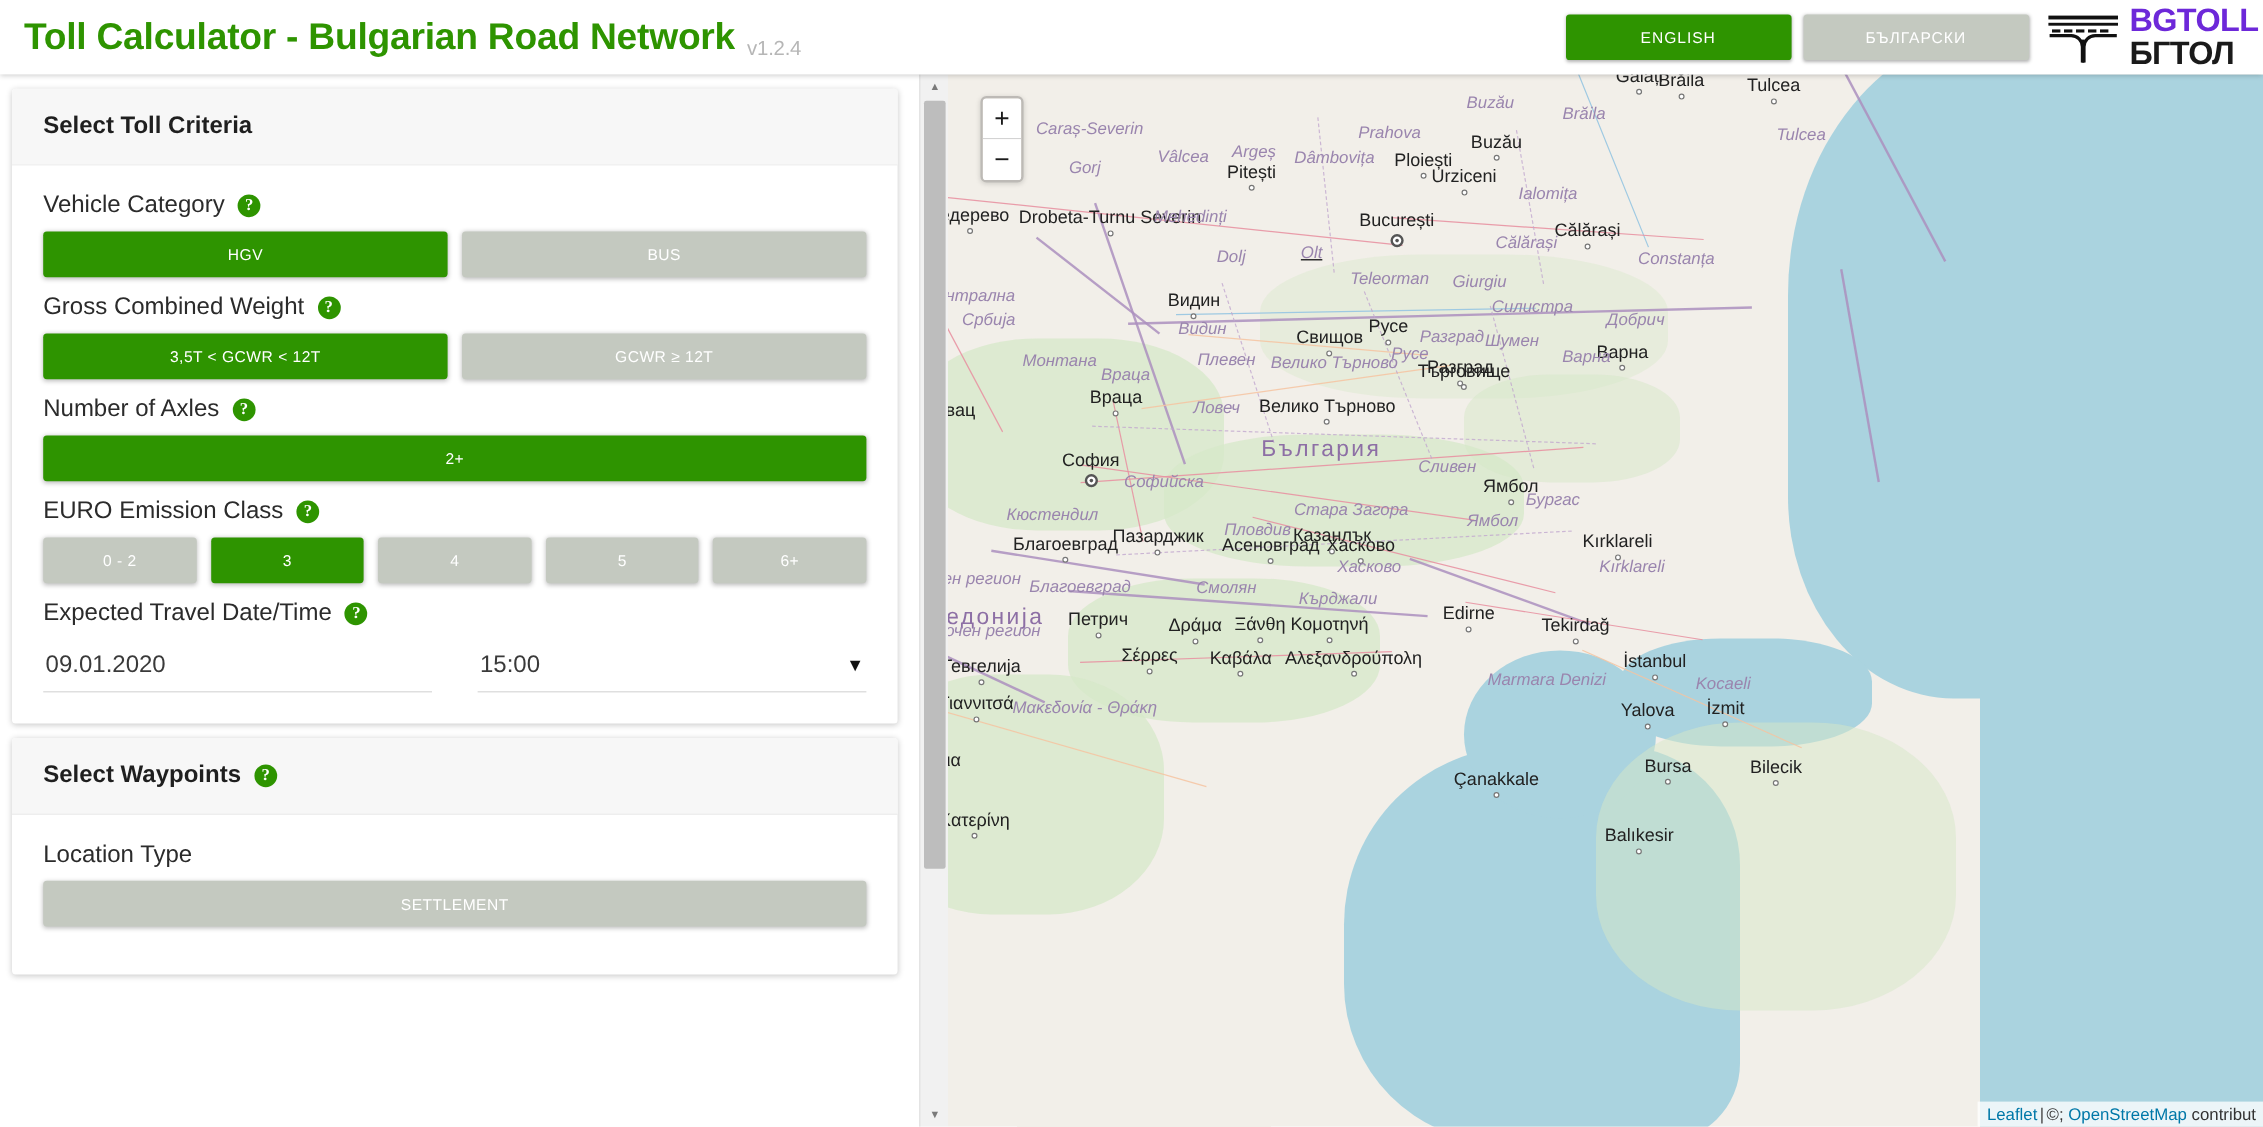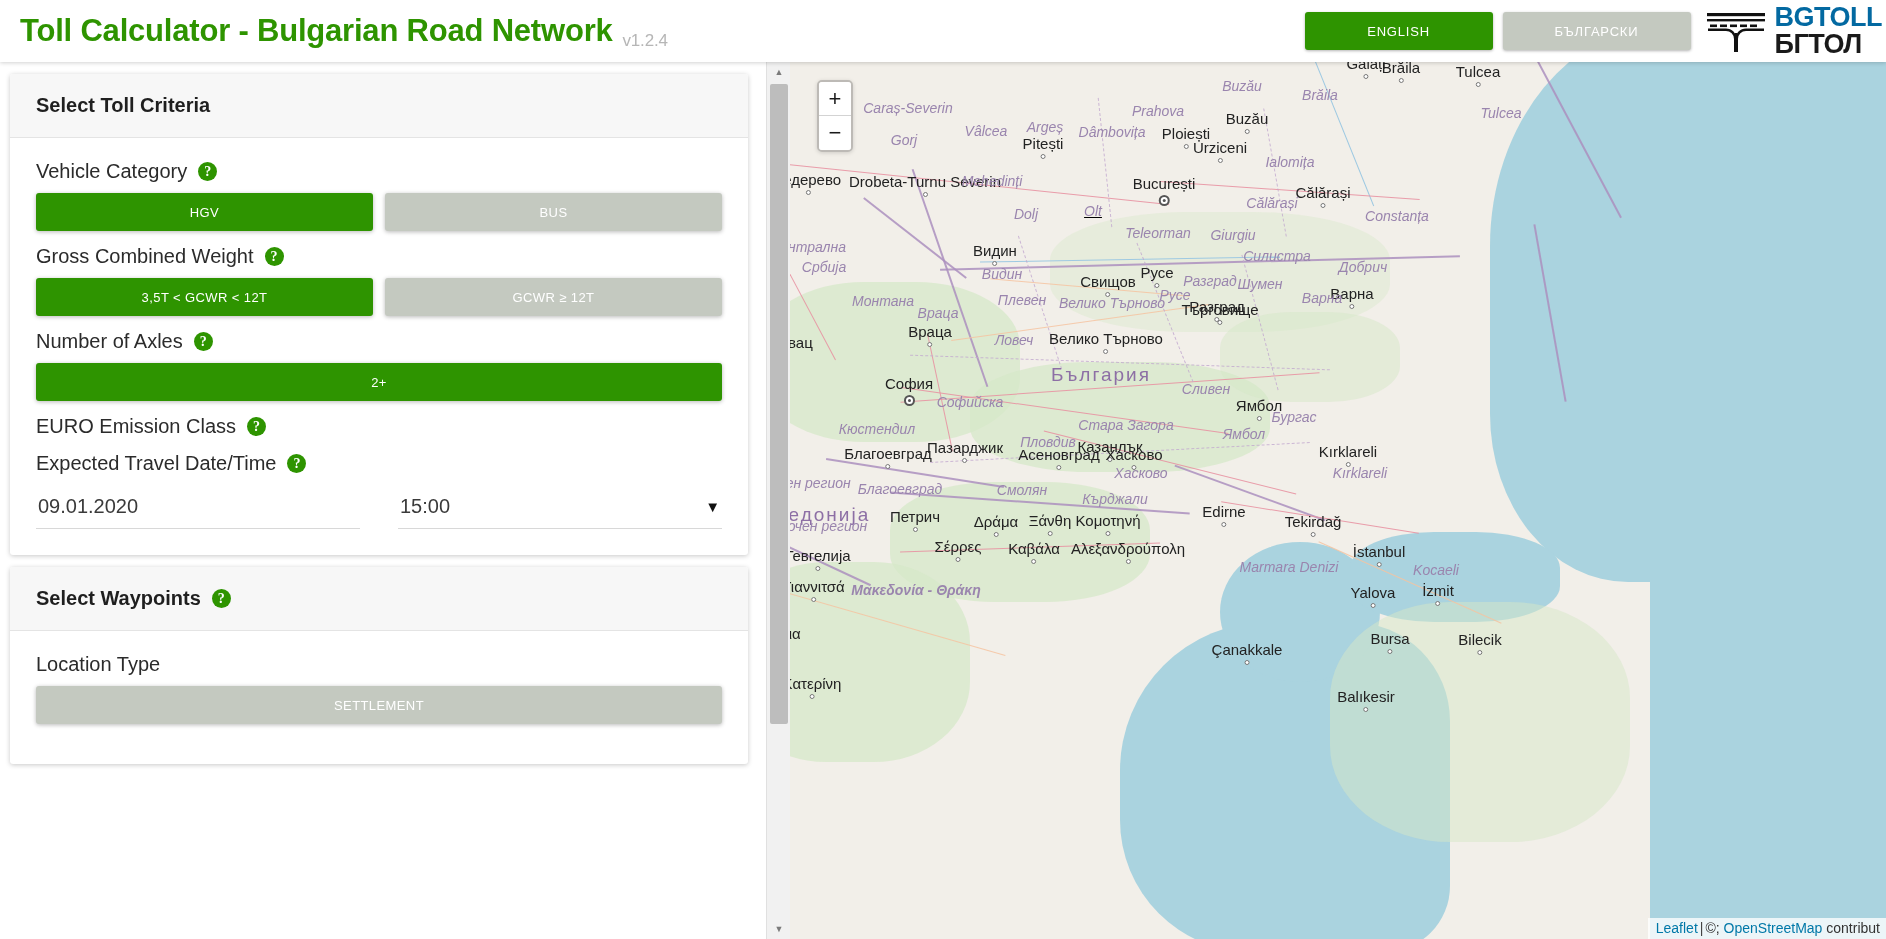"BGTOLL" .logo-en { color: #0369a1 -> #6d28d9 }
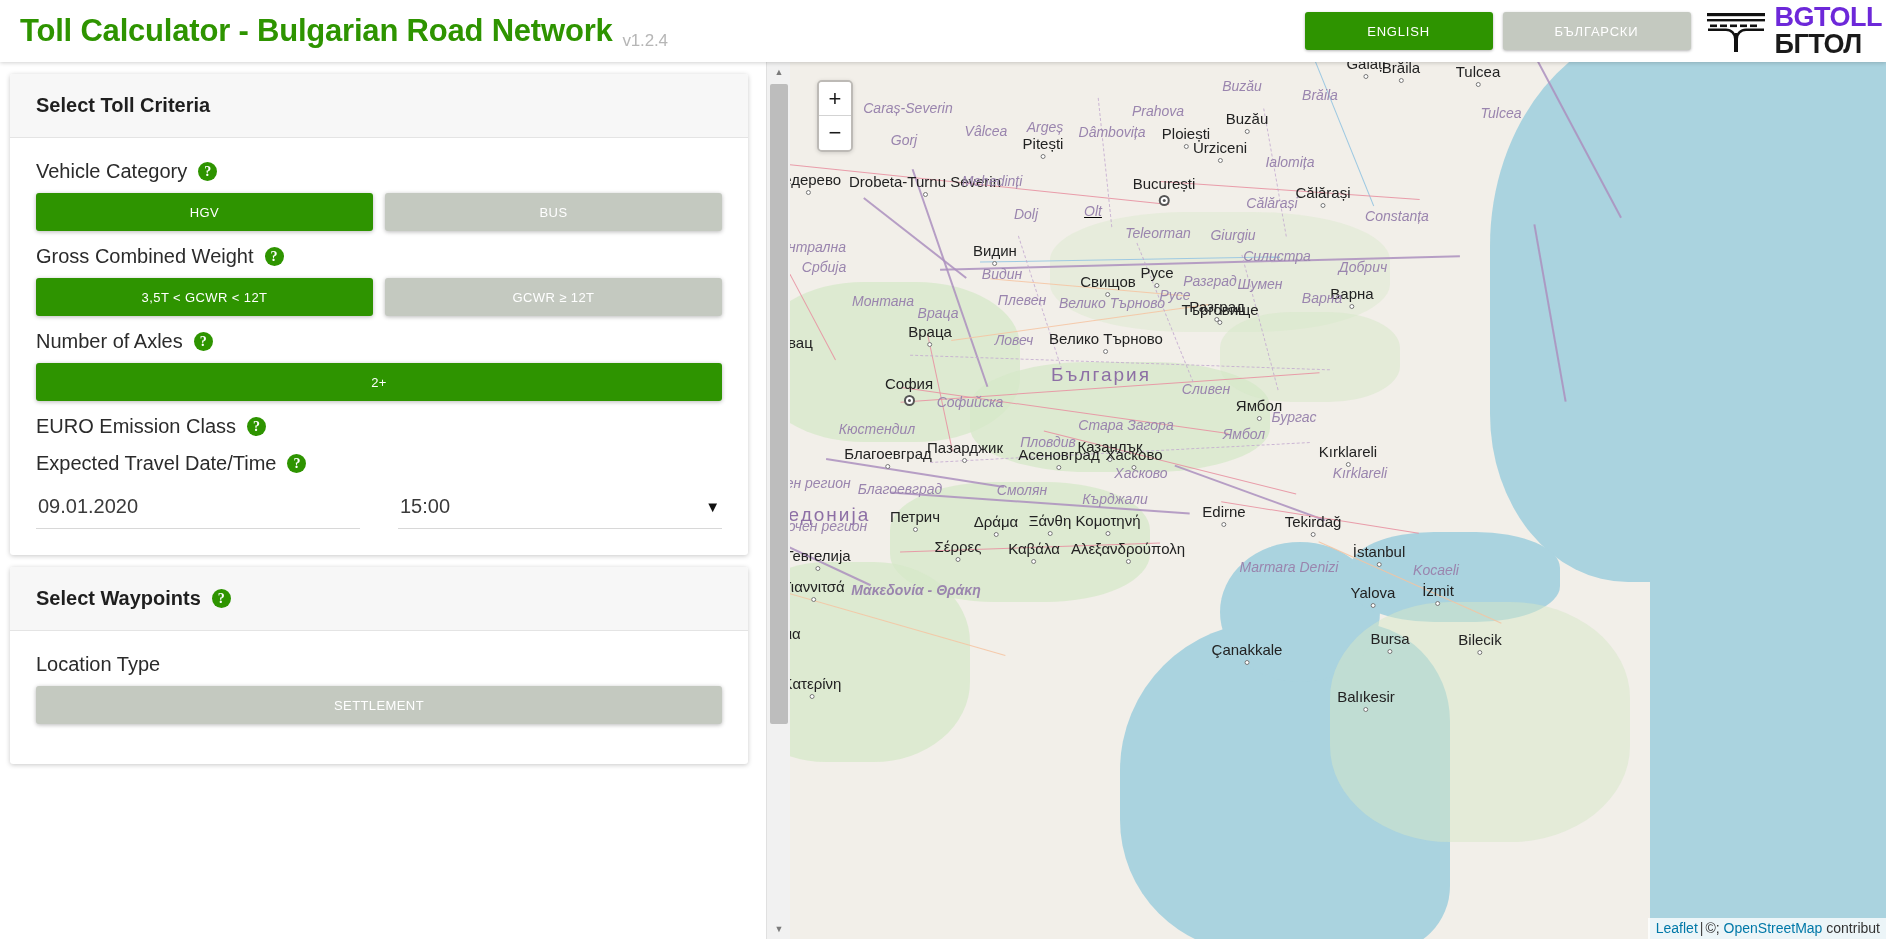"0 - 2" div.btn-row { html: none -> <div> <button>0 - 2</button> <button>3</button> <button>4</button> <button>5</button> <button>6+</button> </div> }
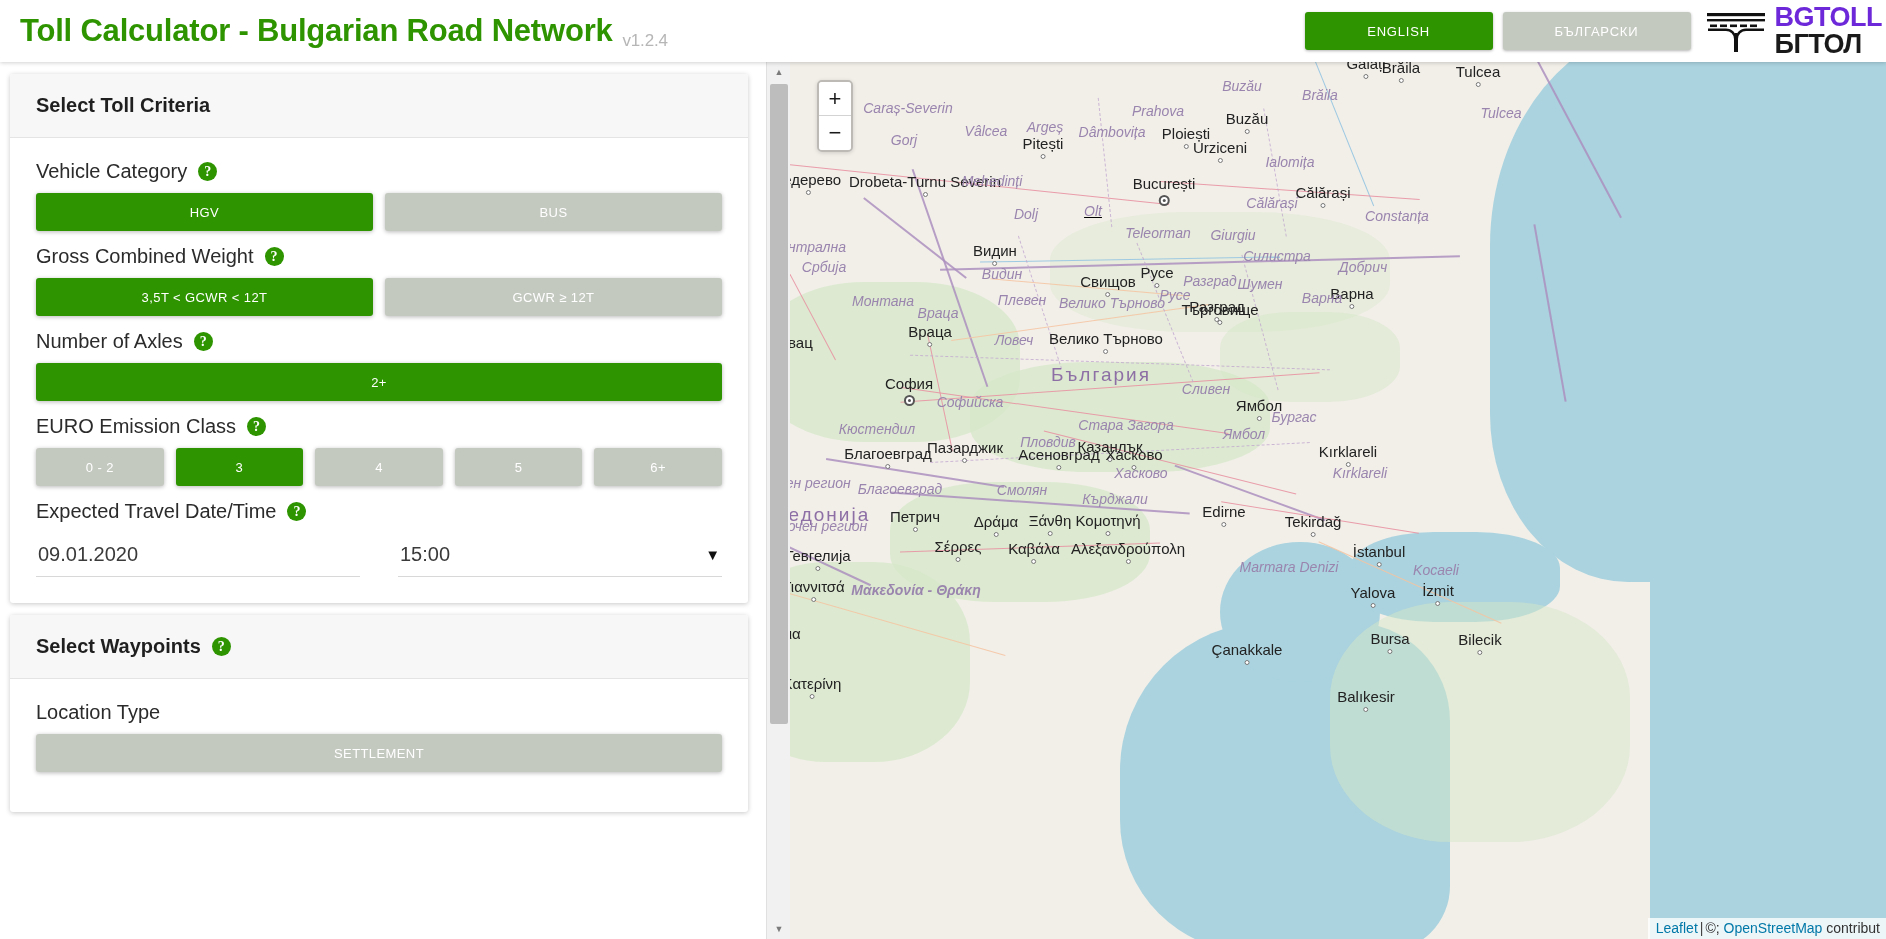"Μακεδονία - Θράκη" div.place { font-weight: bold -> none; left: 126px -> 114px }
